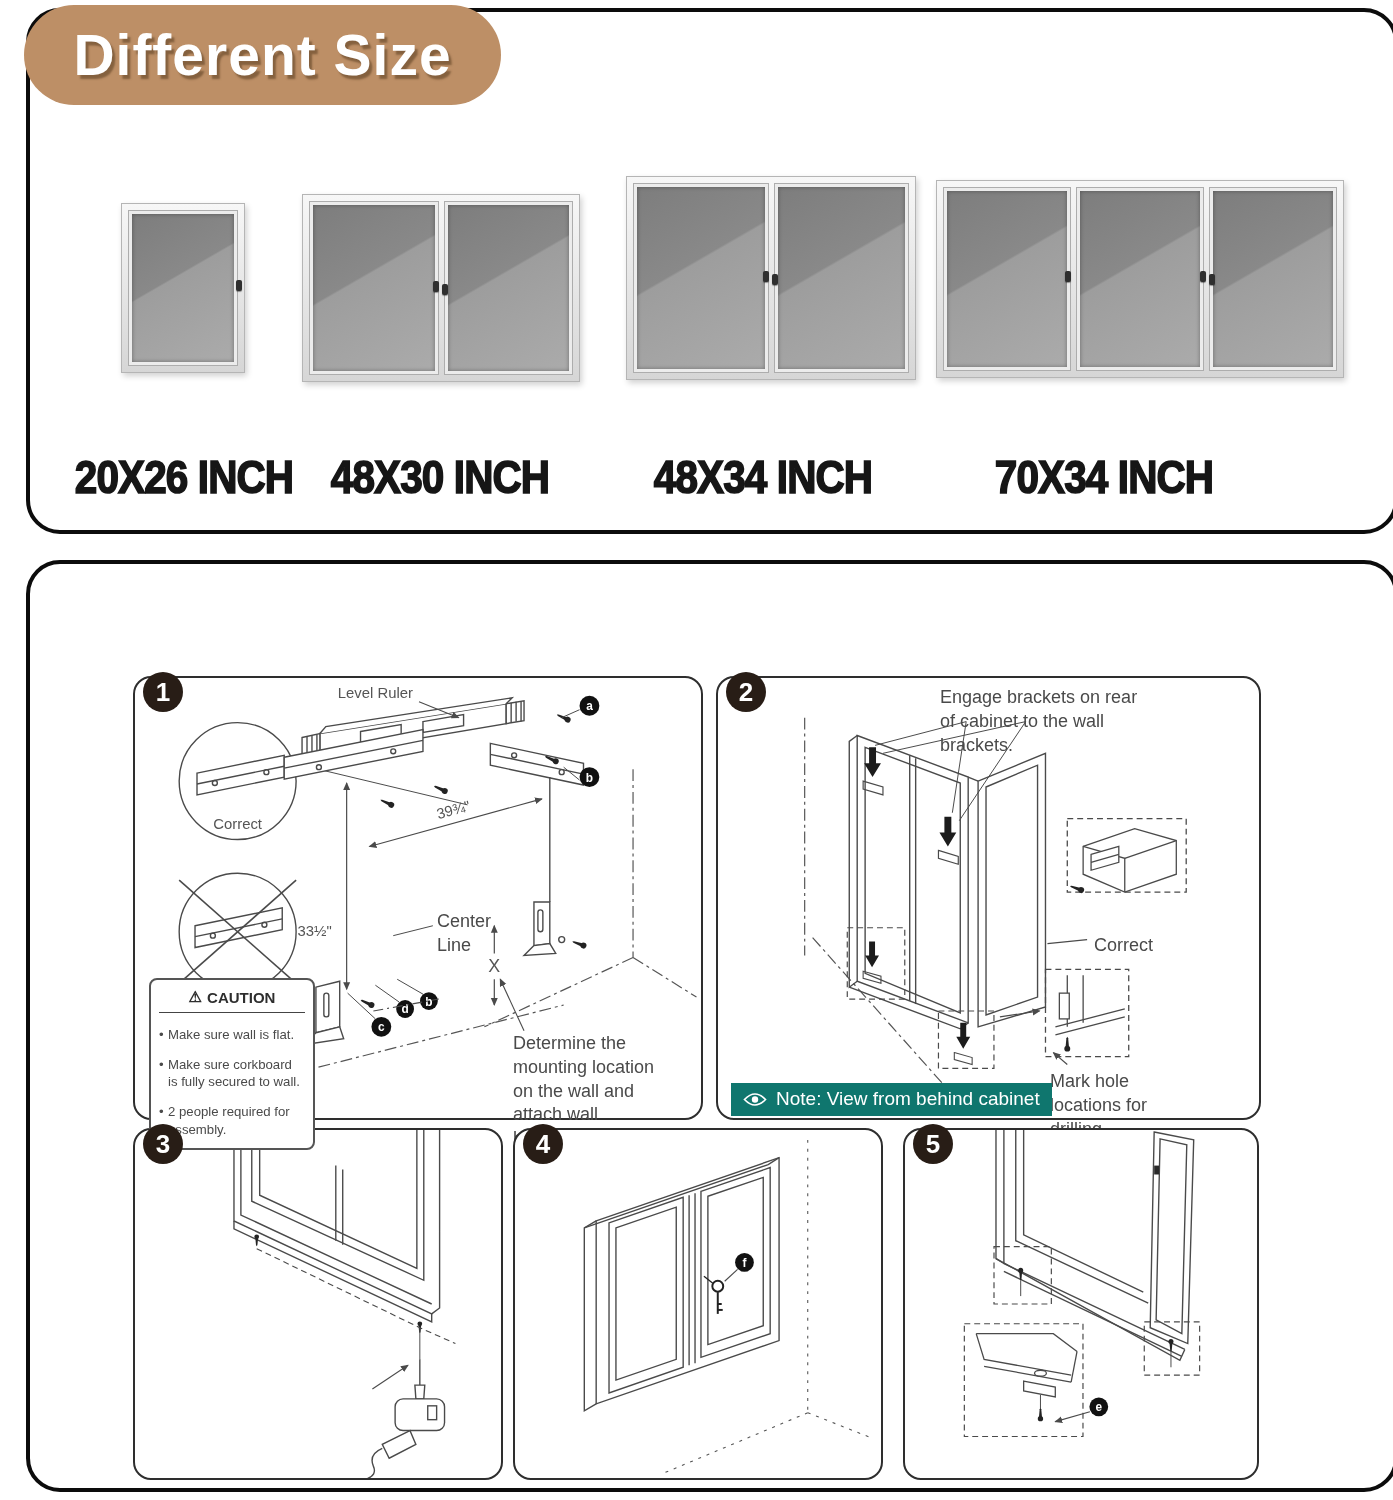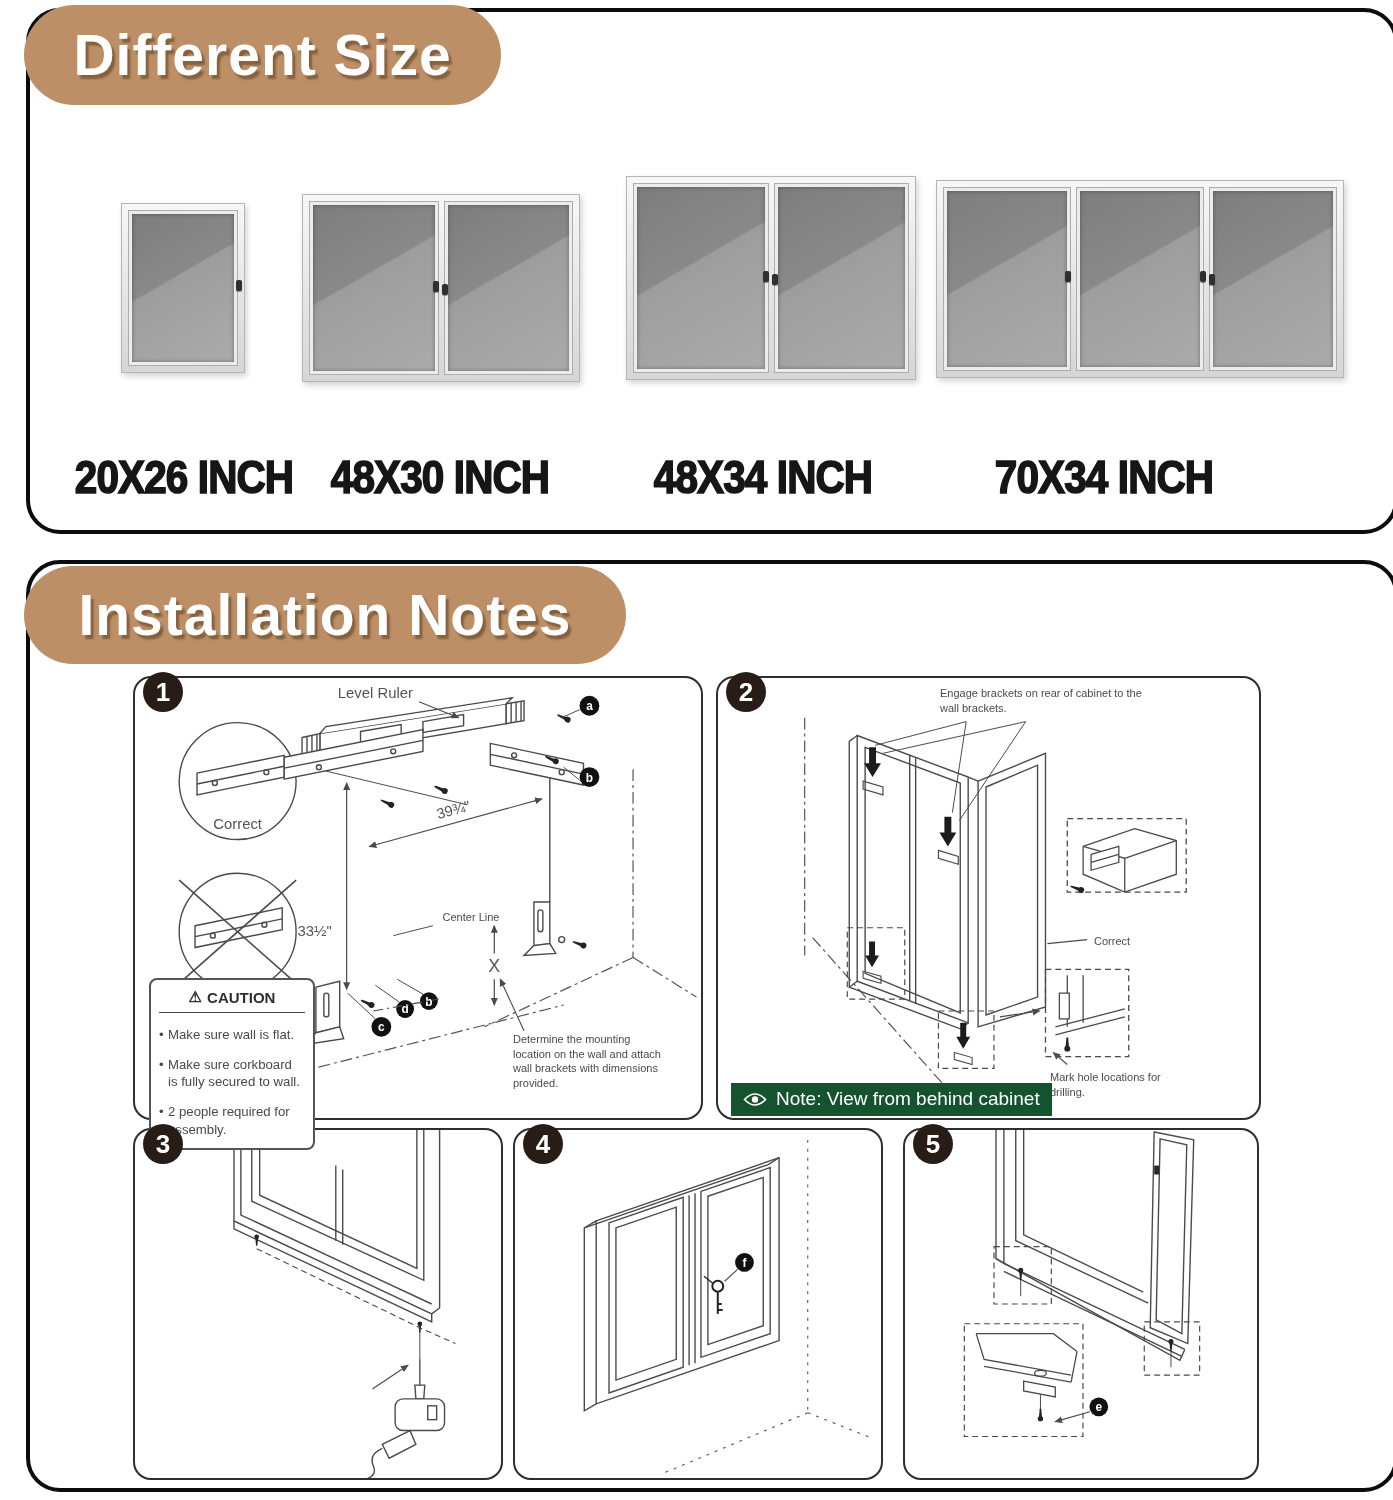"Installation Notes" div.ribbon { html: <div>Installation Notes</div> -> none }
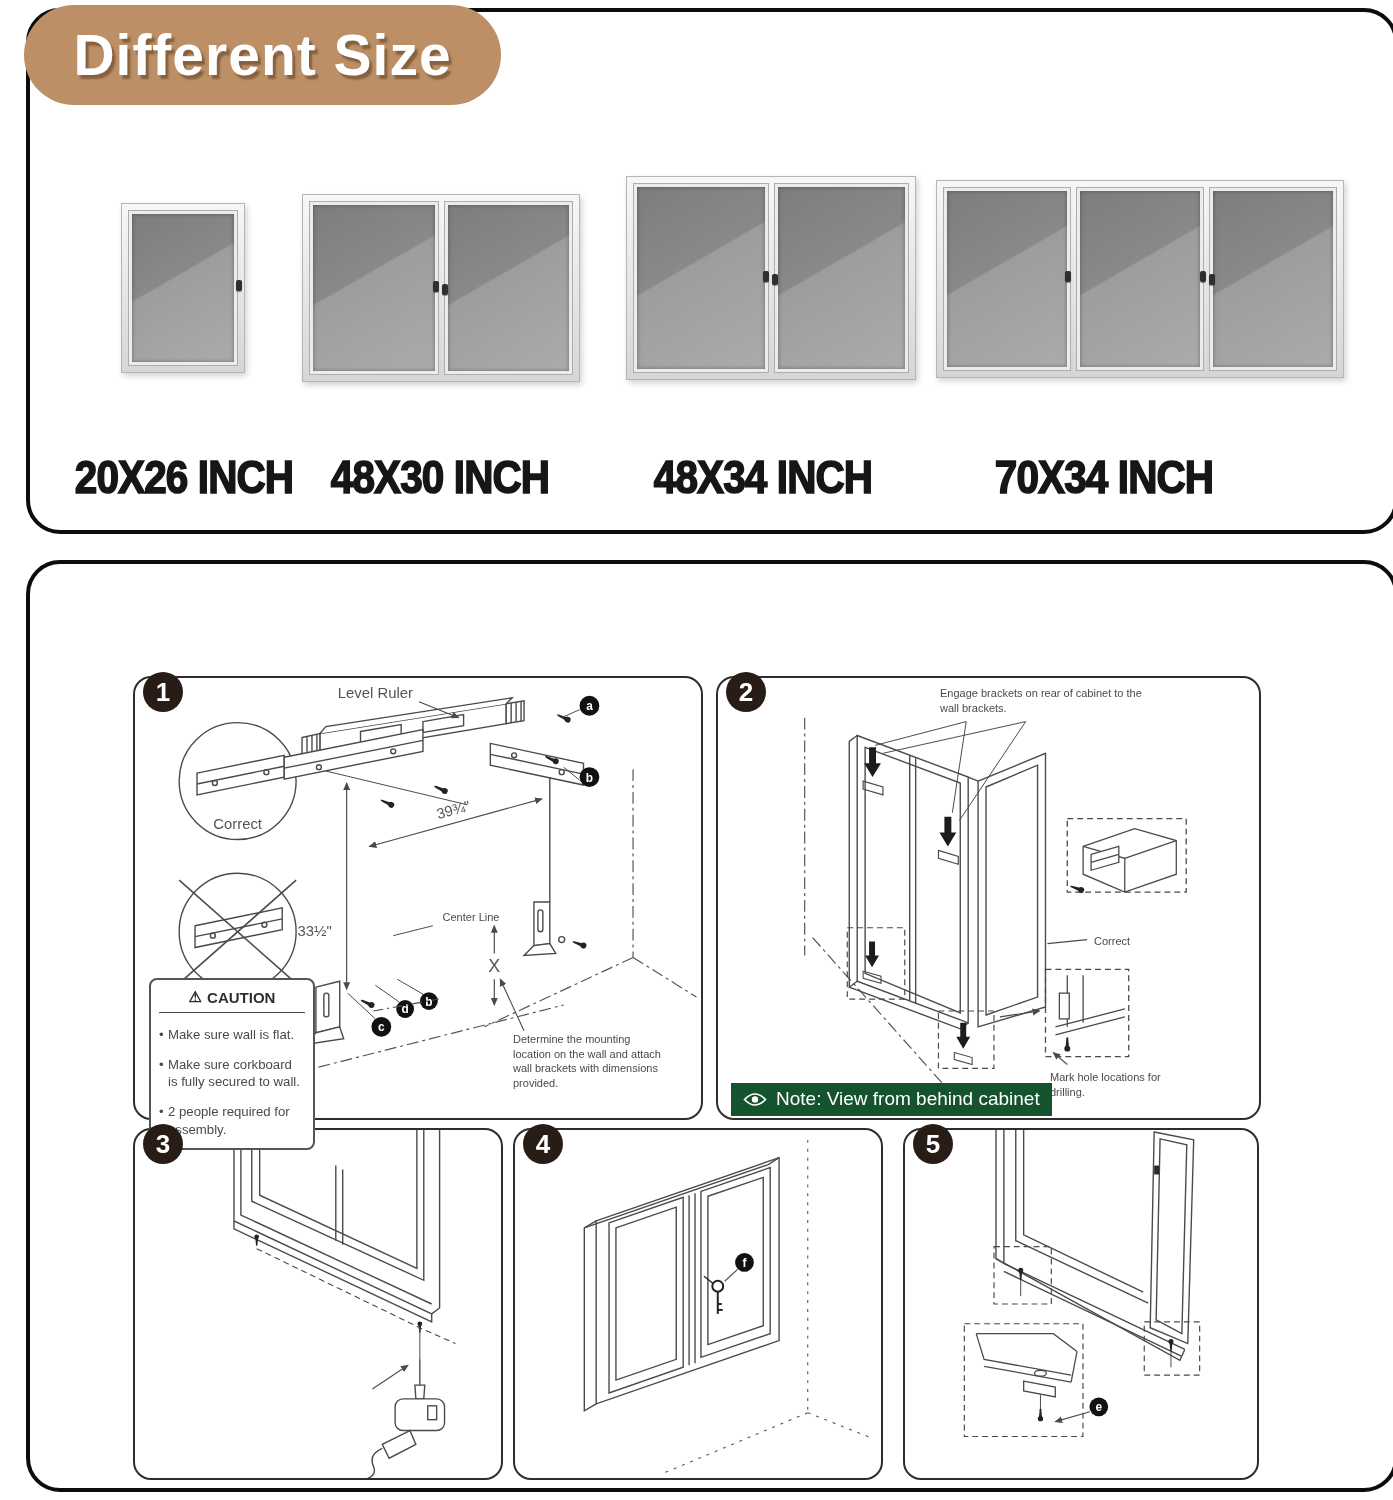"Engage brackets on rear of" .fig-text { font-size: 11px -> 18px }
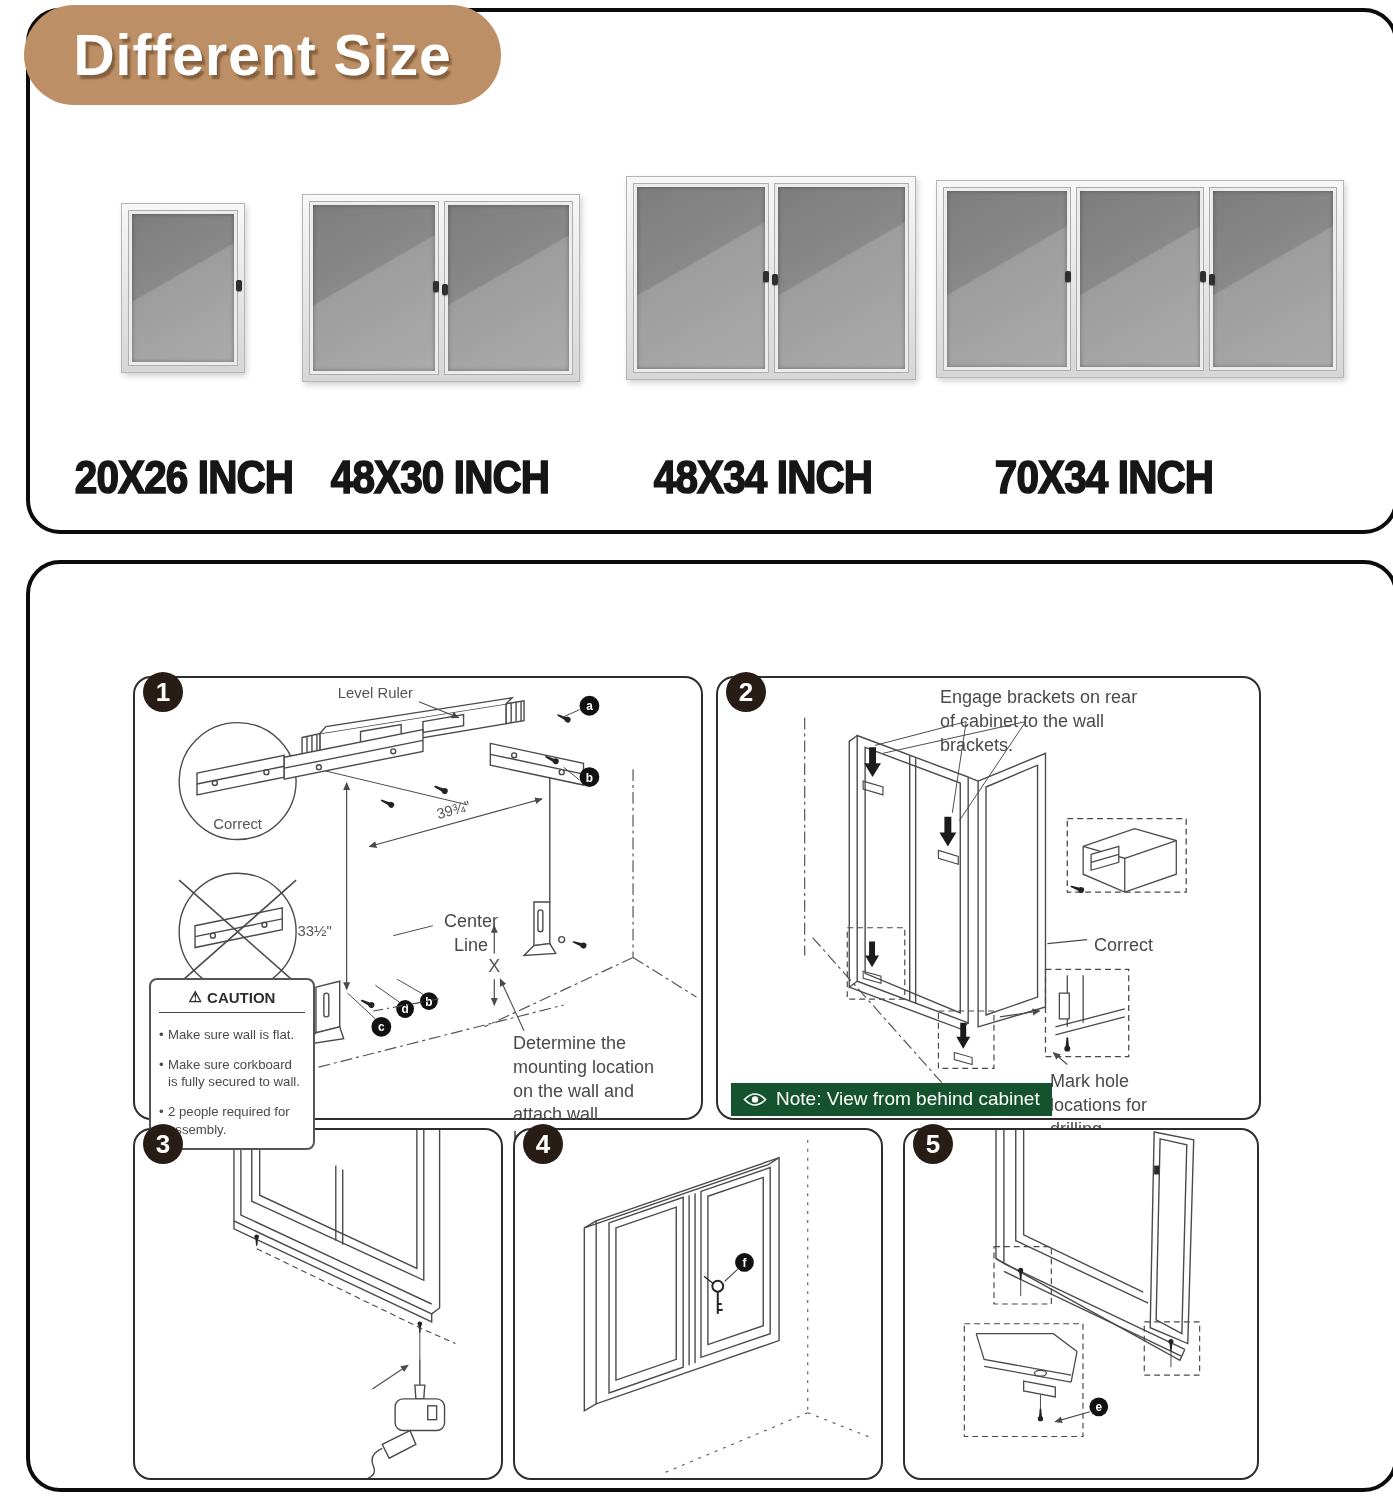"Center Line" div.fig-text { text-align: center -> none }
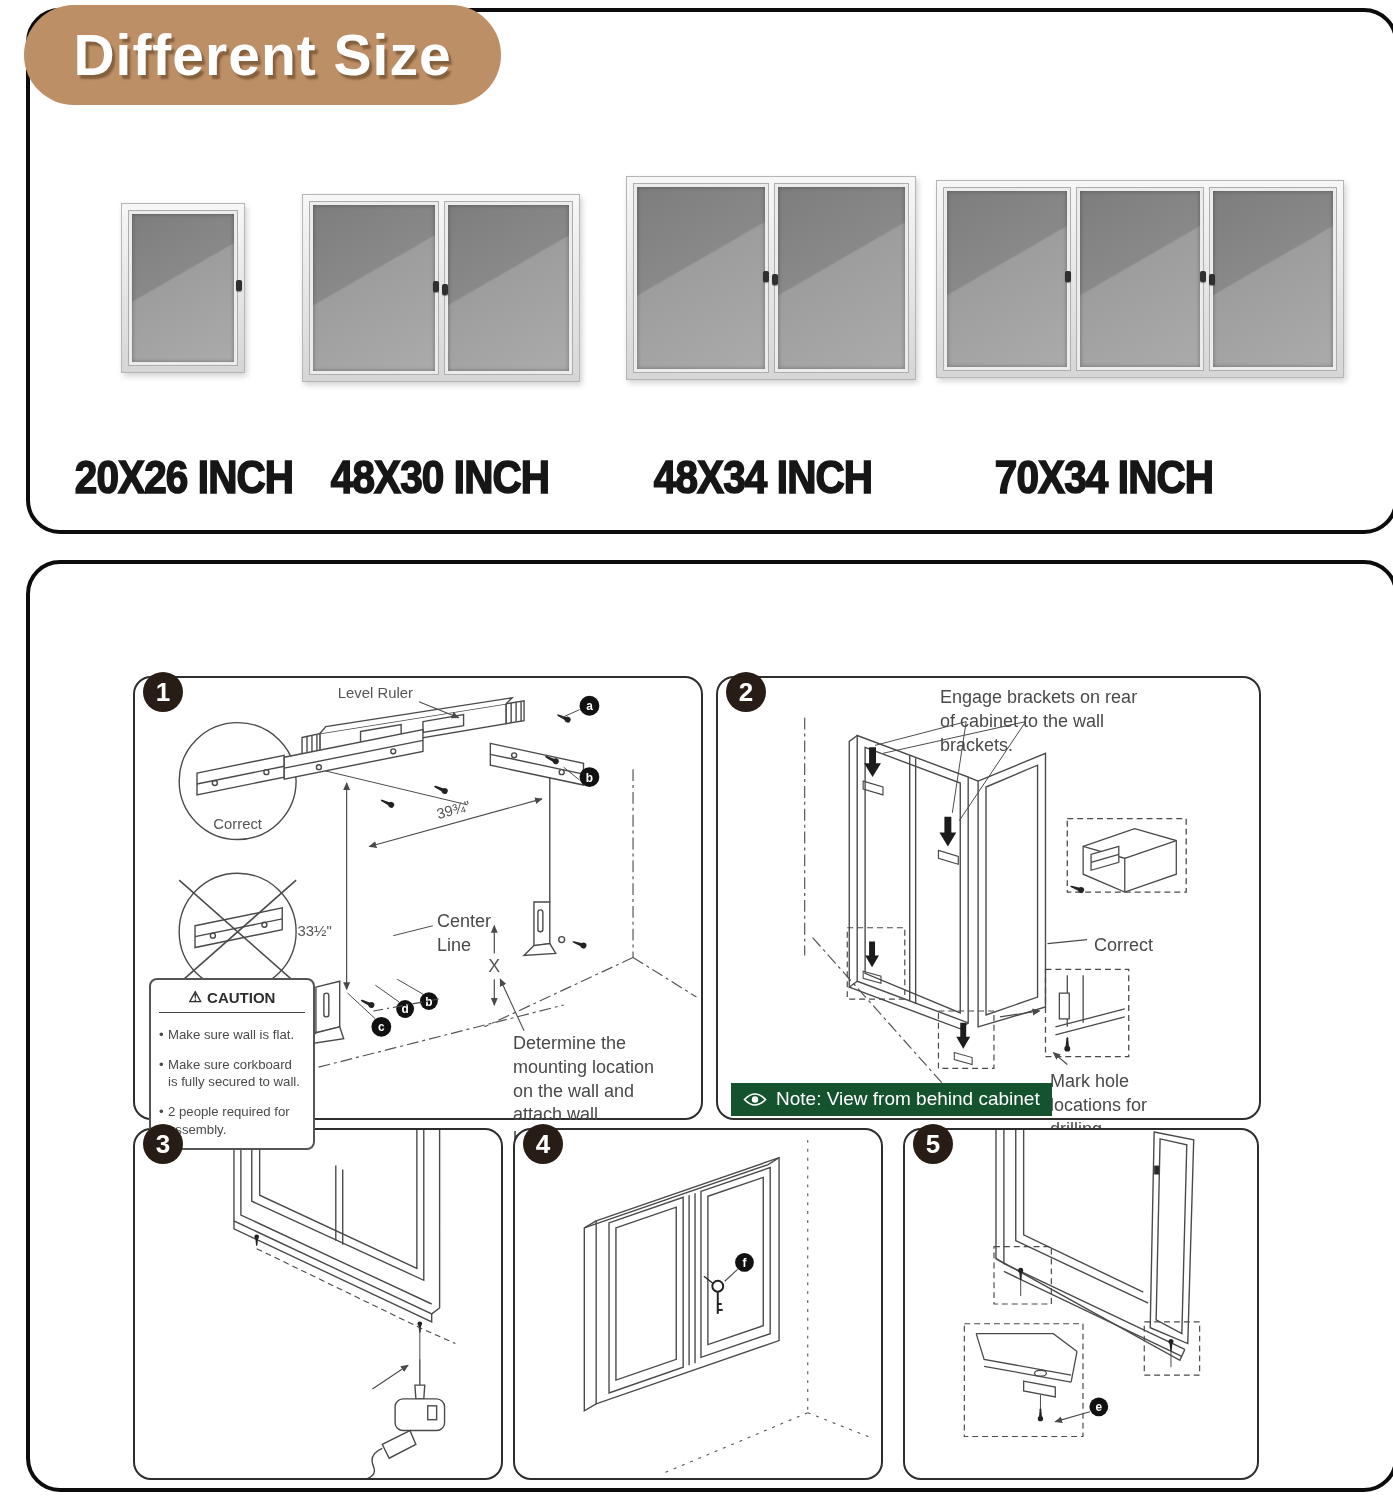"Note: View from behind cabinet" .note-chip { background: #14532d -> #0f766e }
